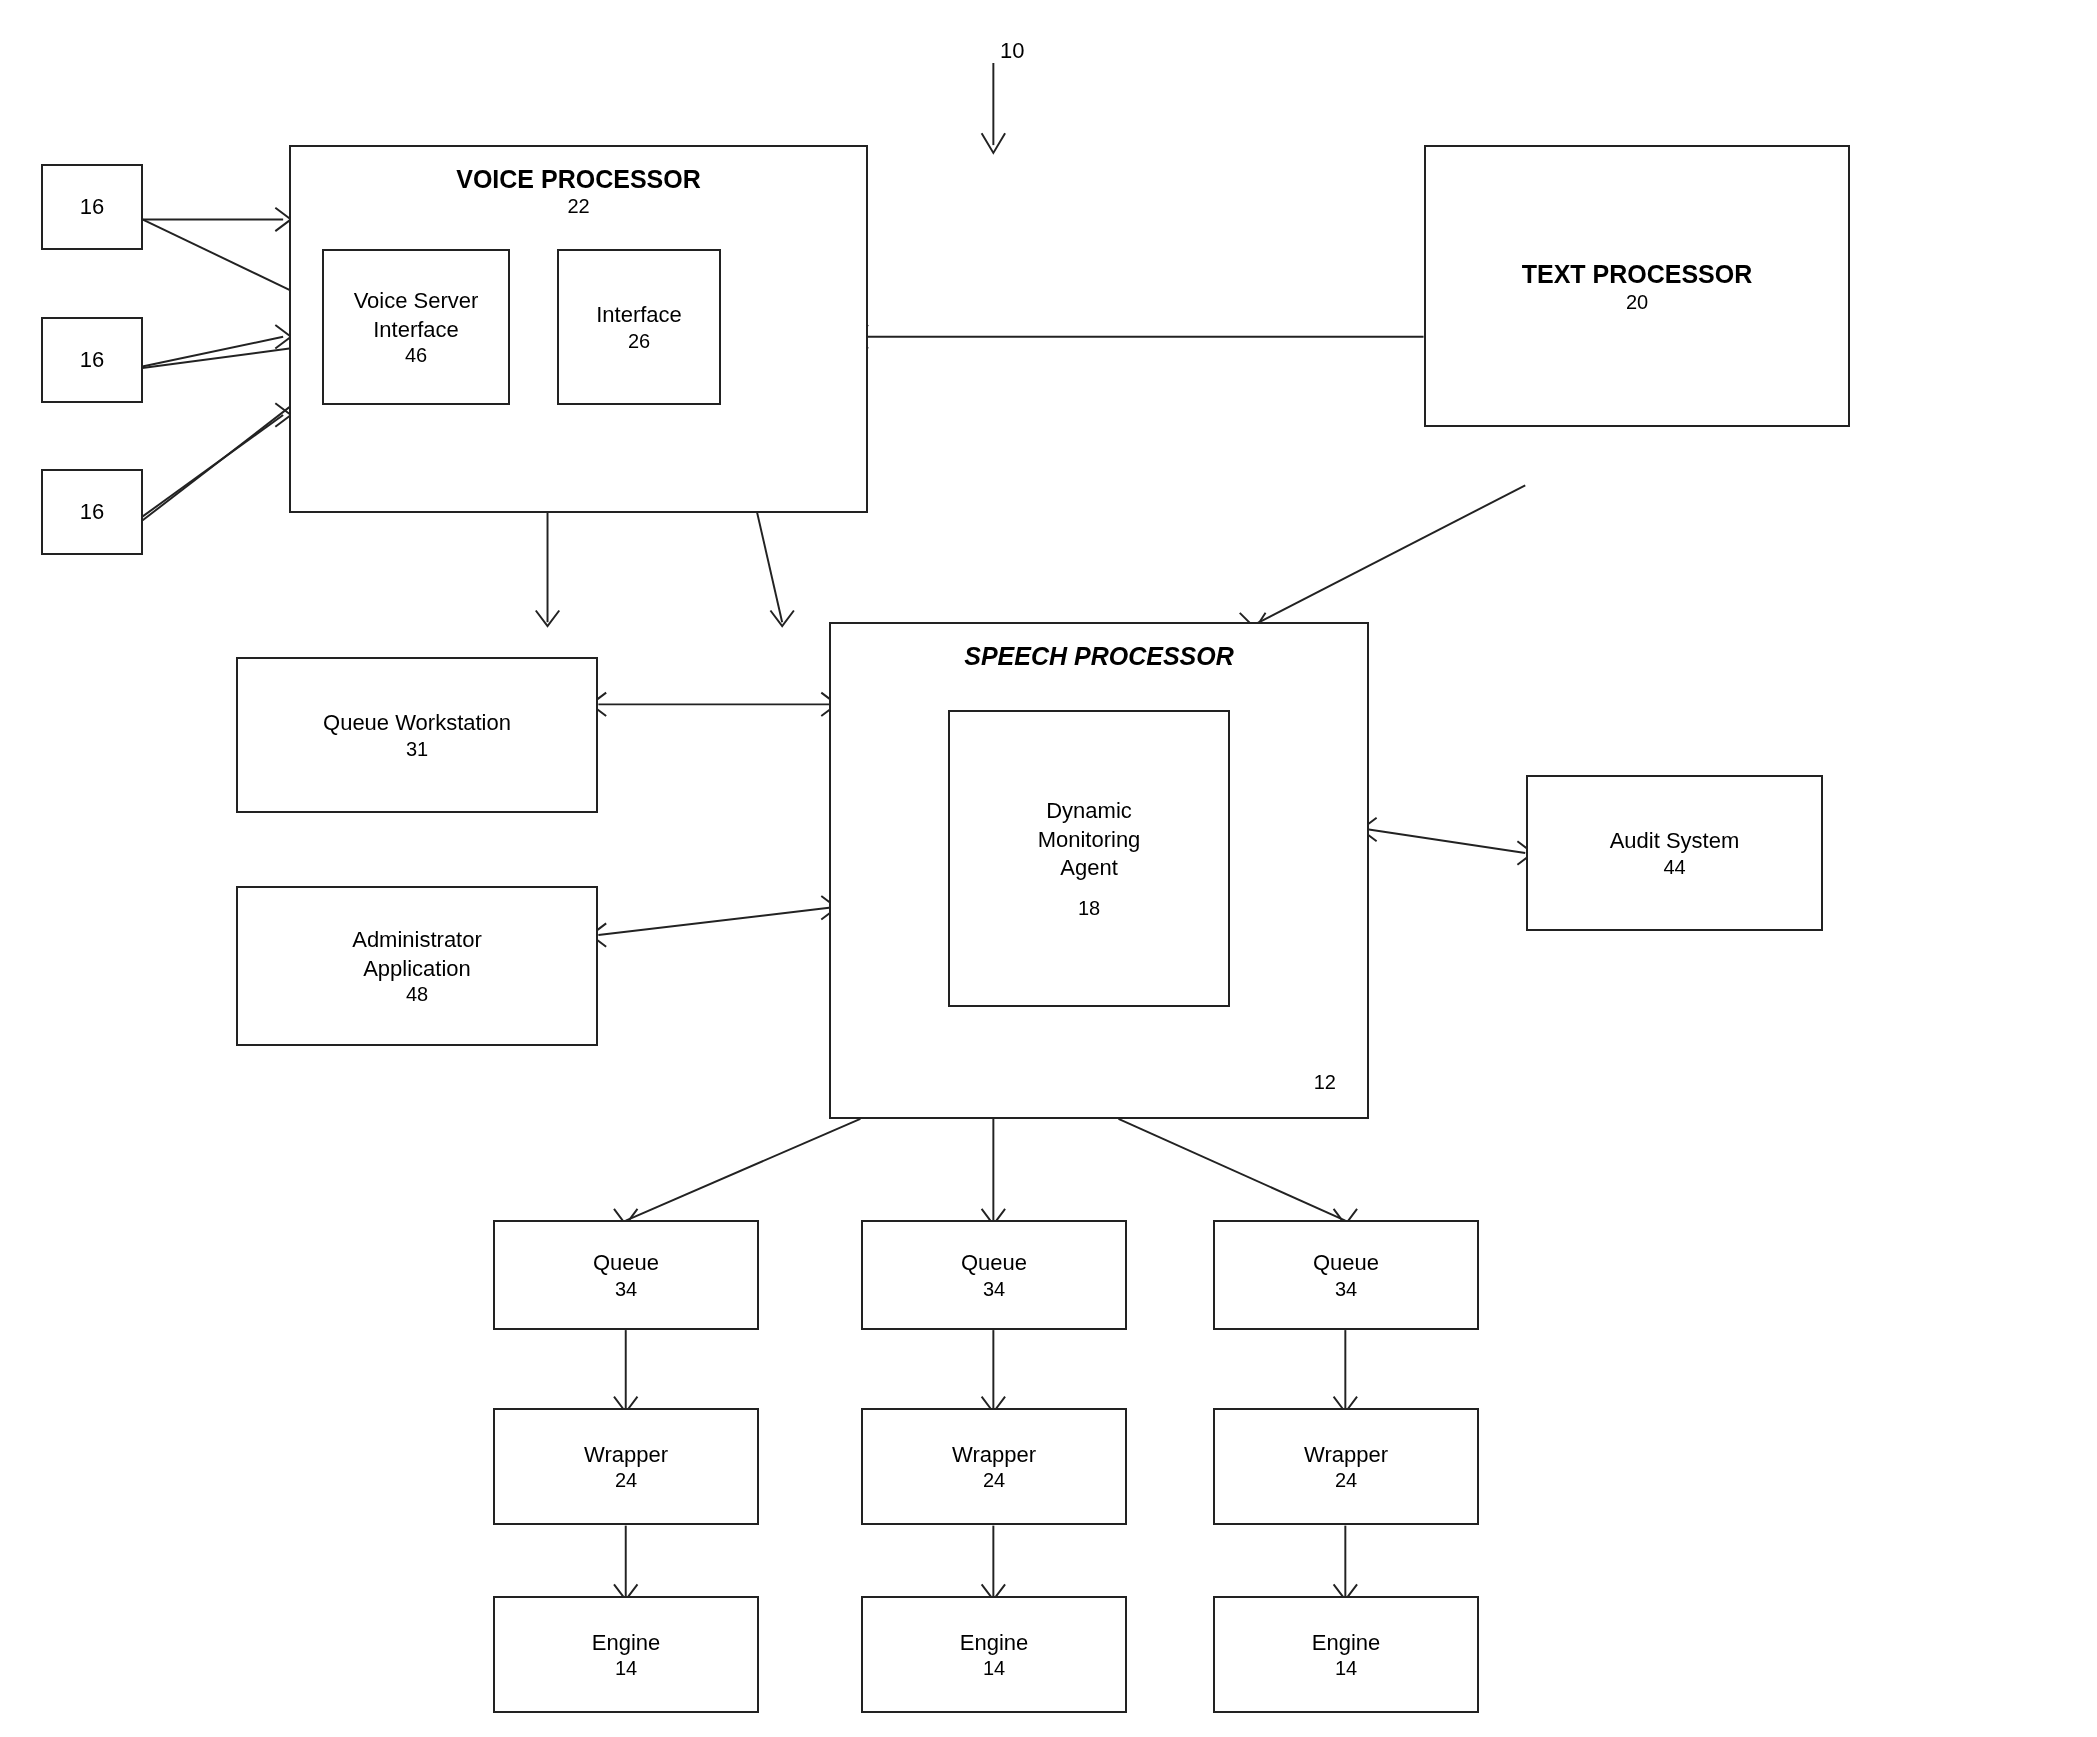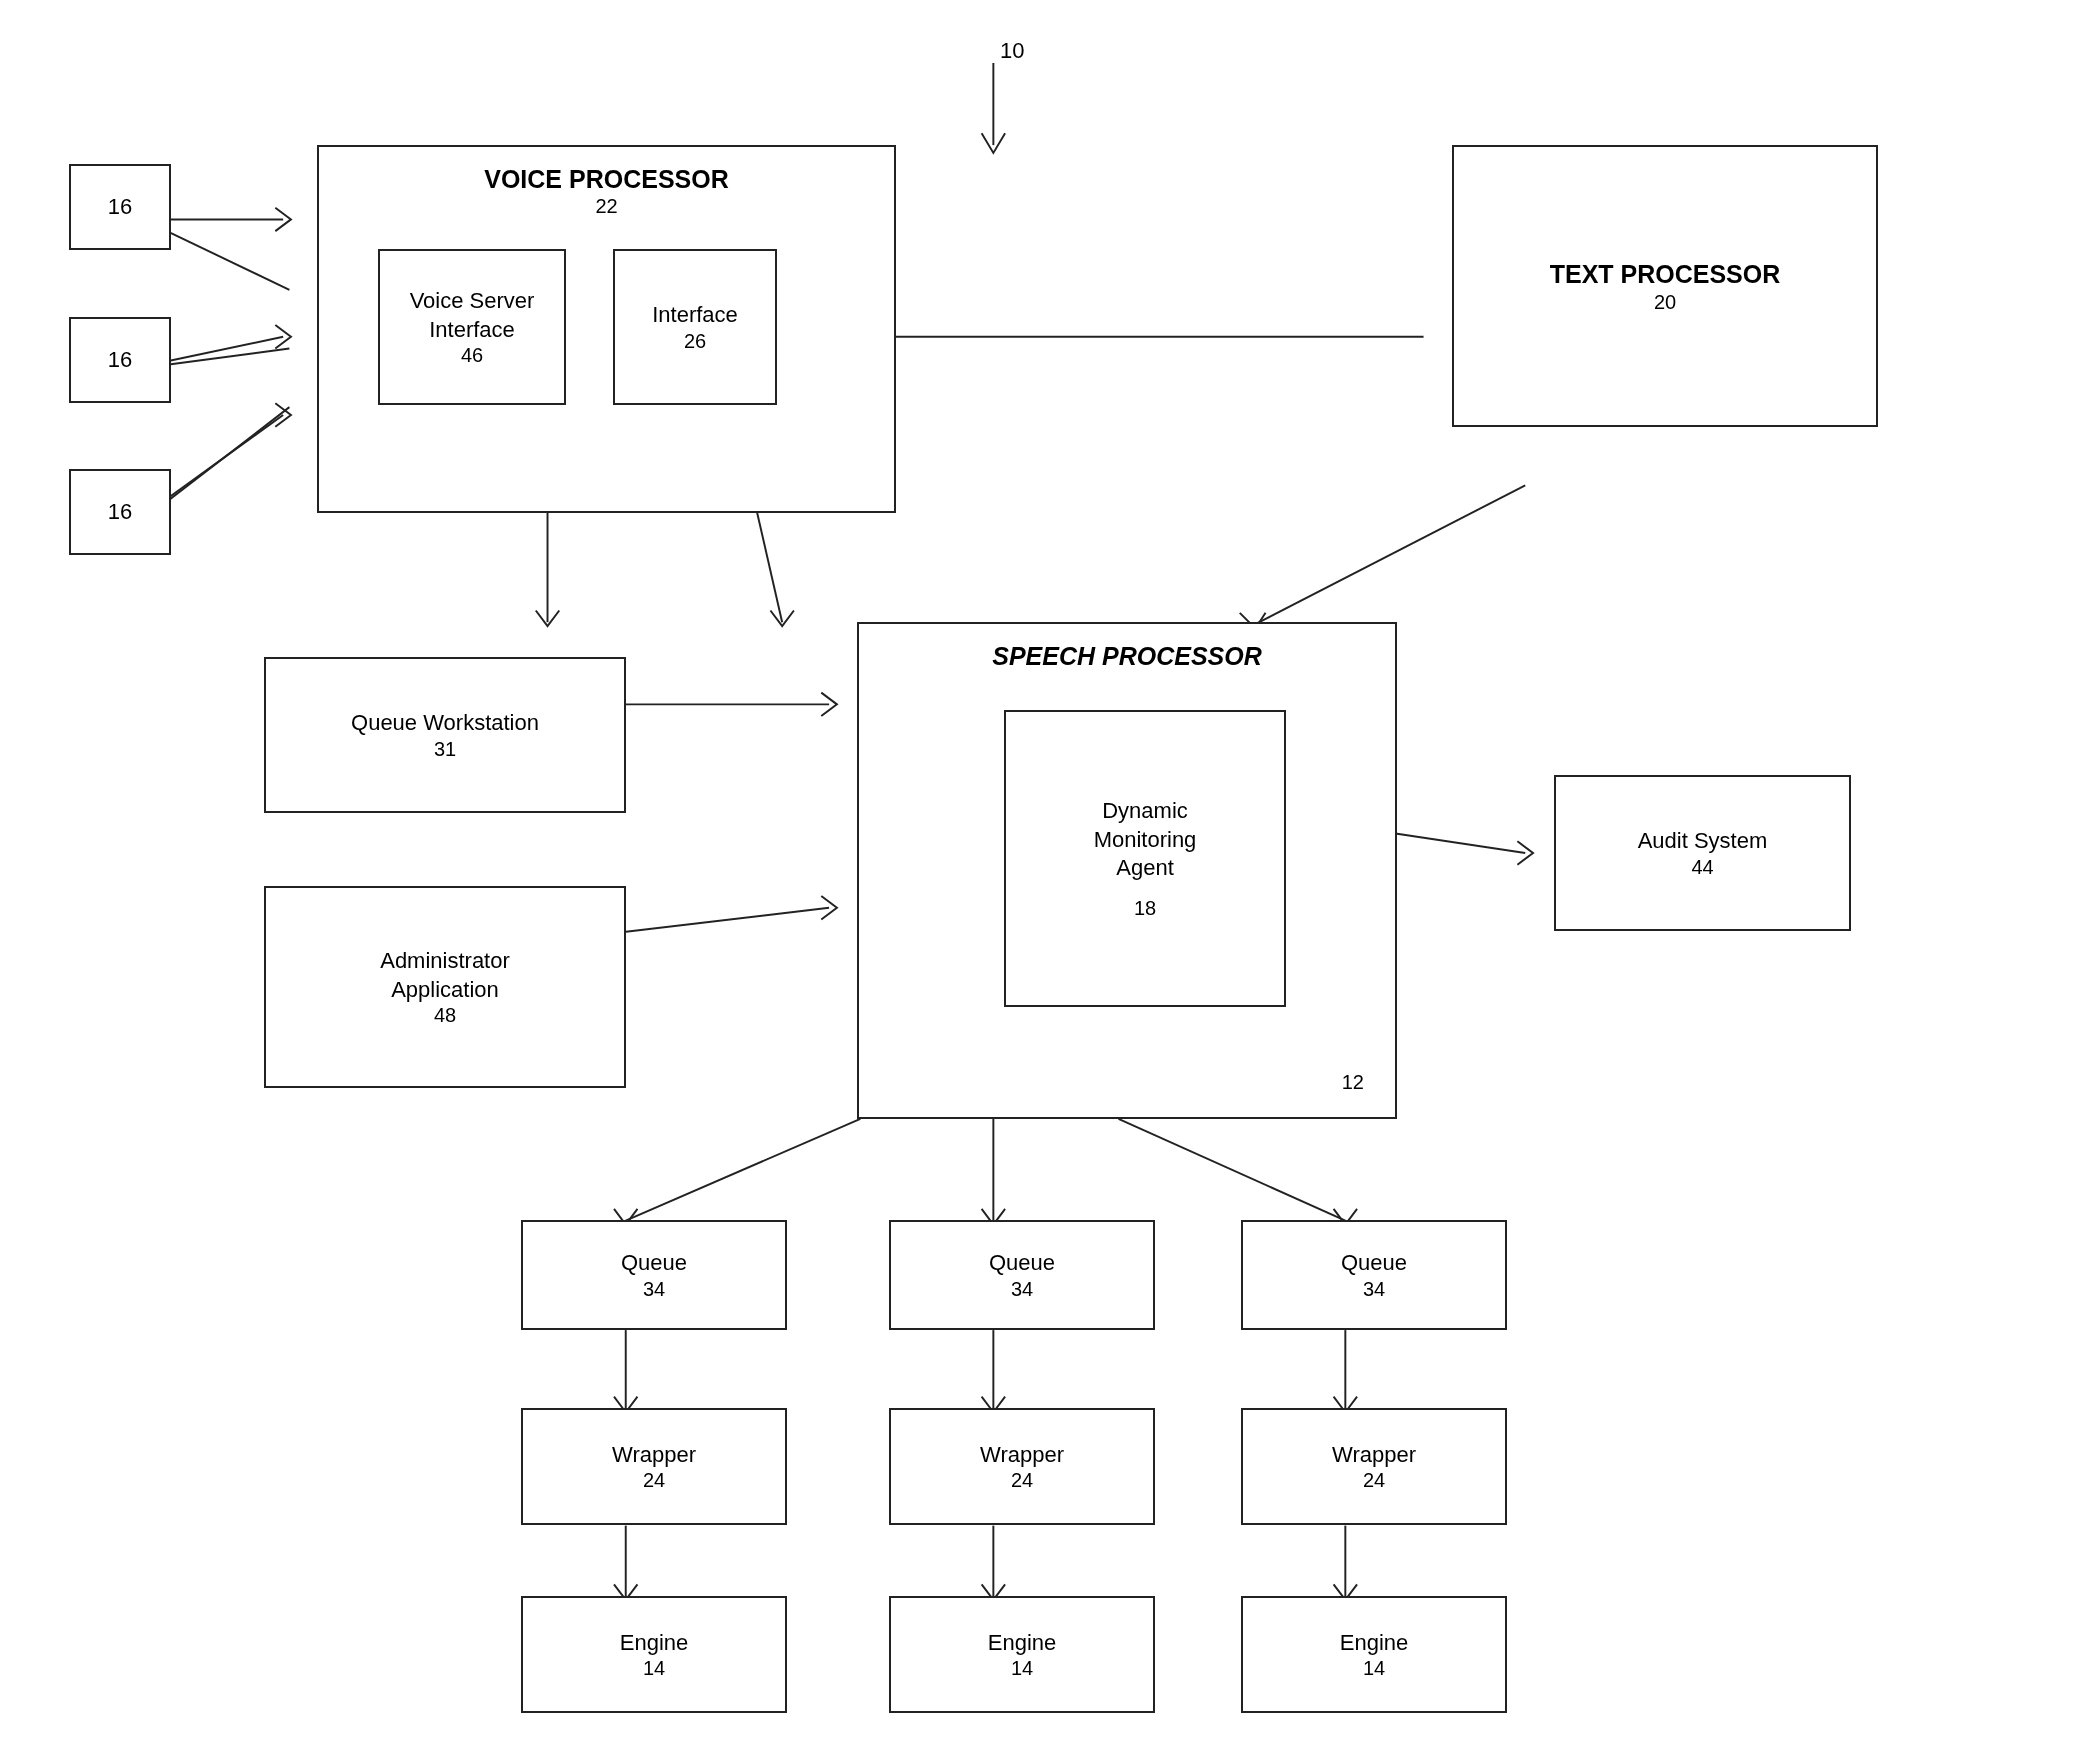"VOICE PROCESSOR" .box { margin-left: 28px -> none }
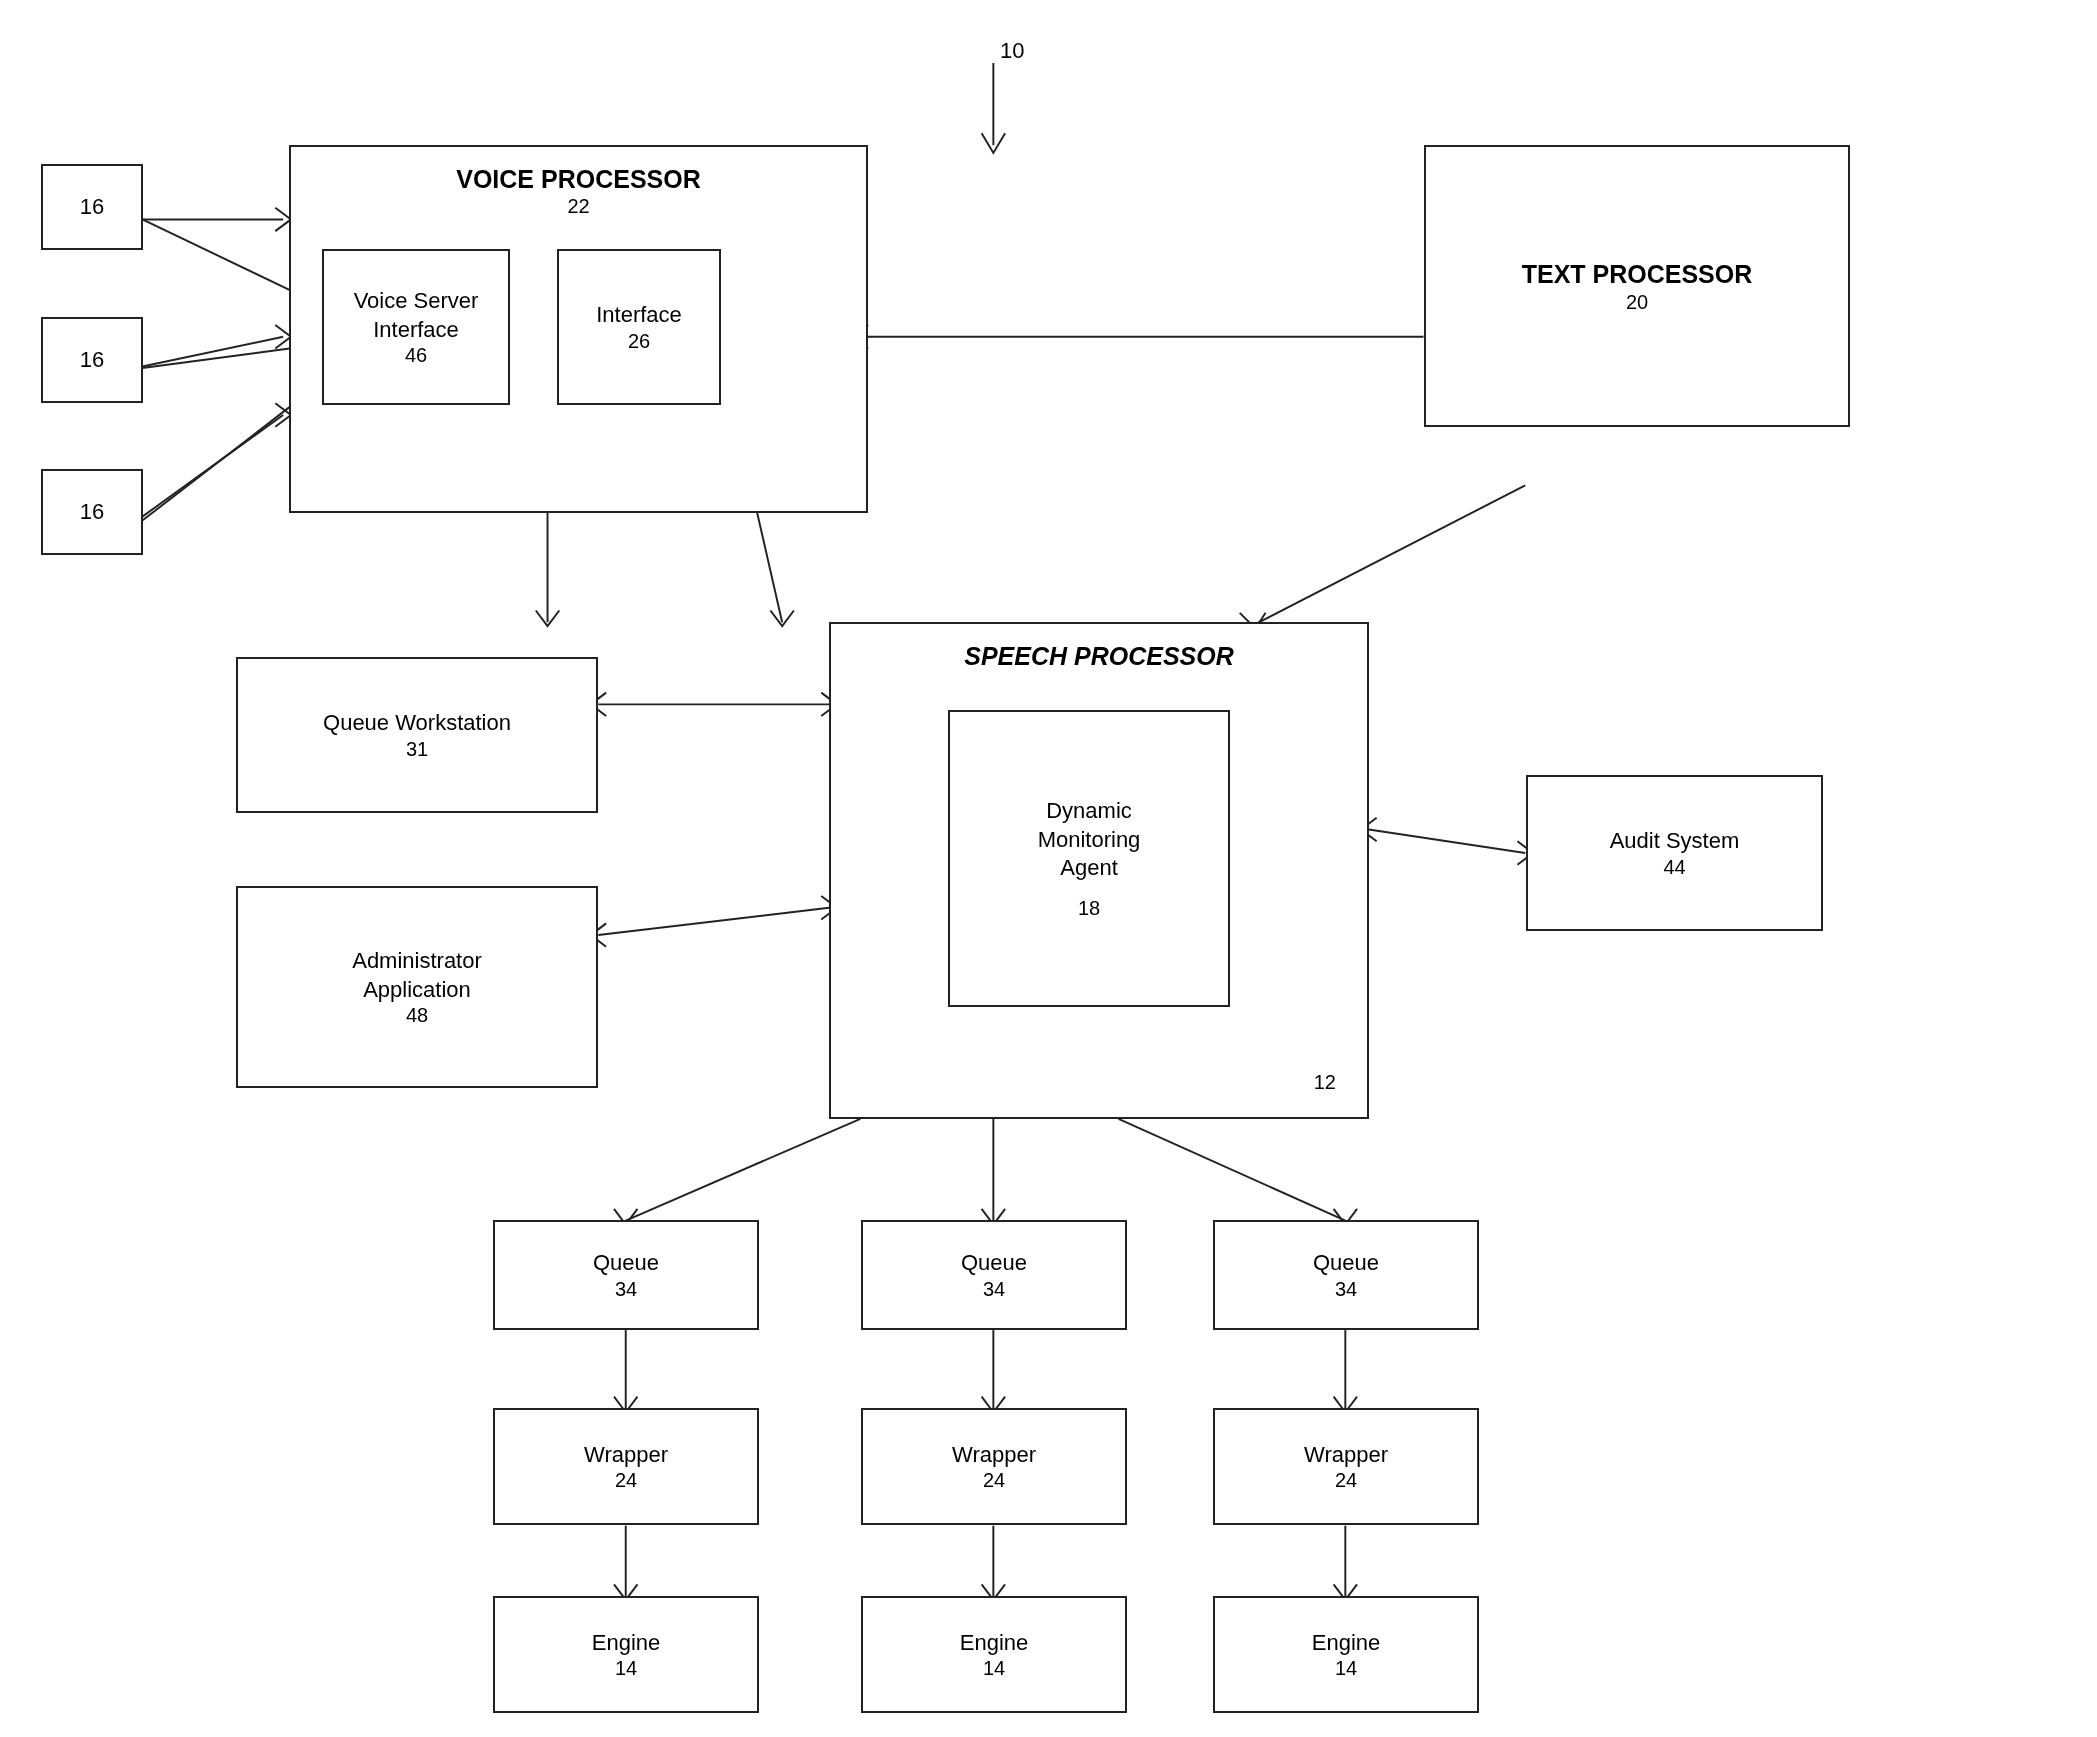"Administrator" div.box { height: 202px -> 160px }
